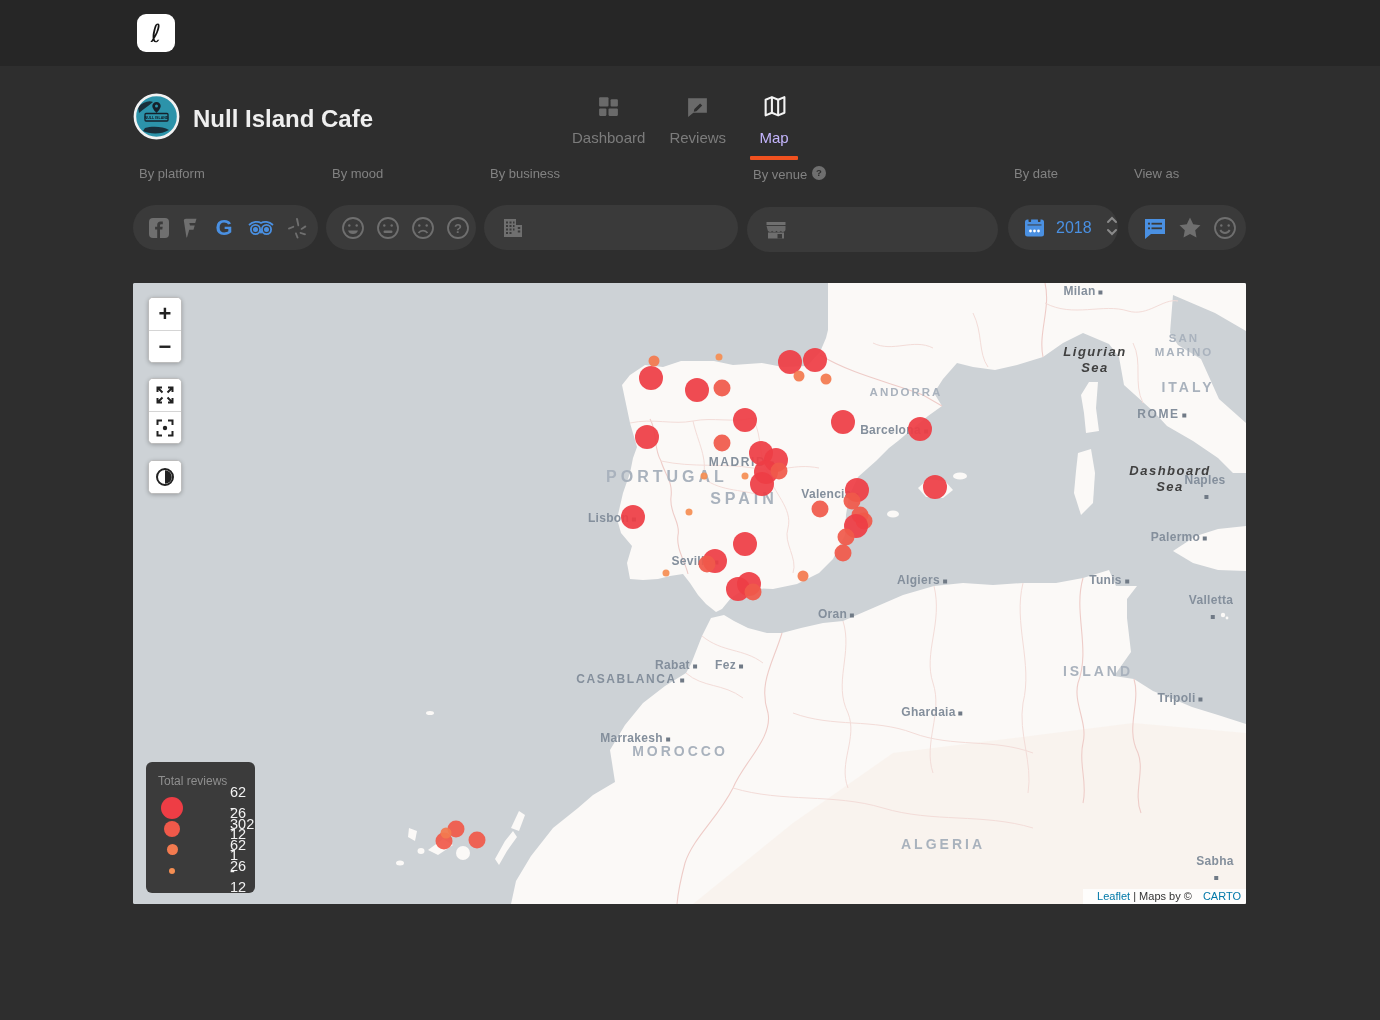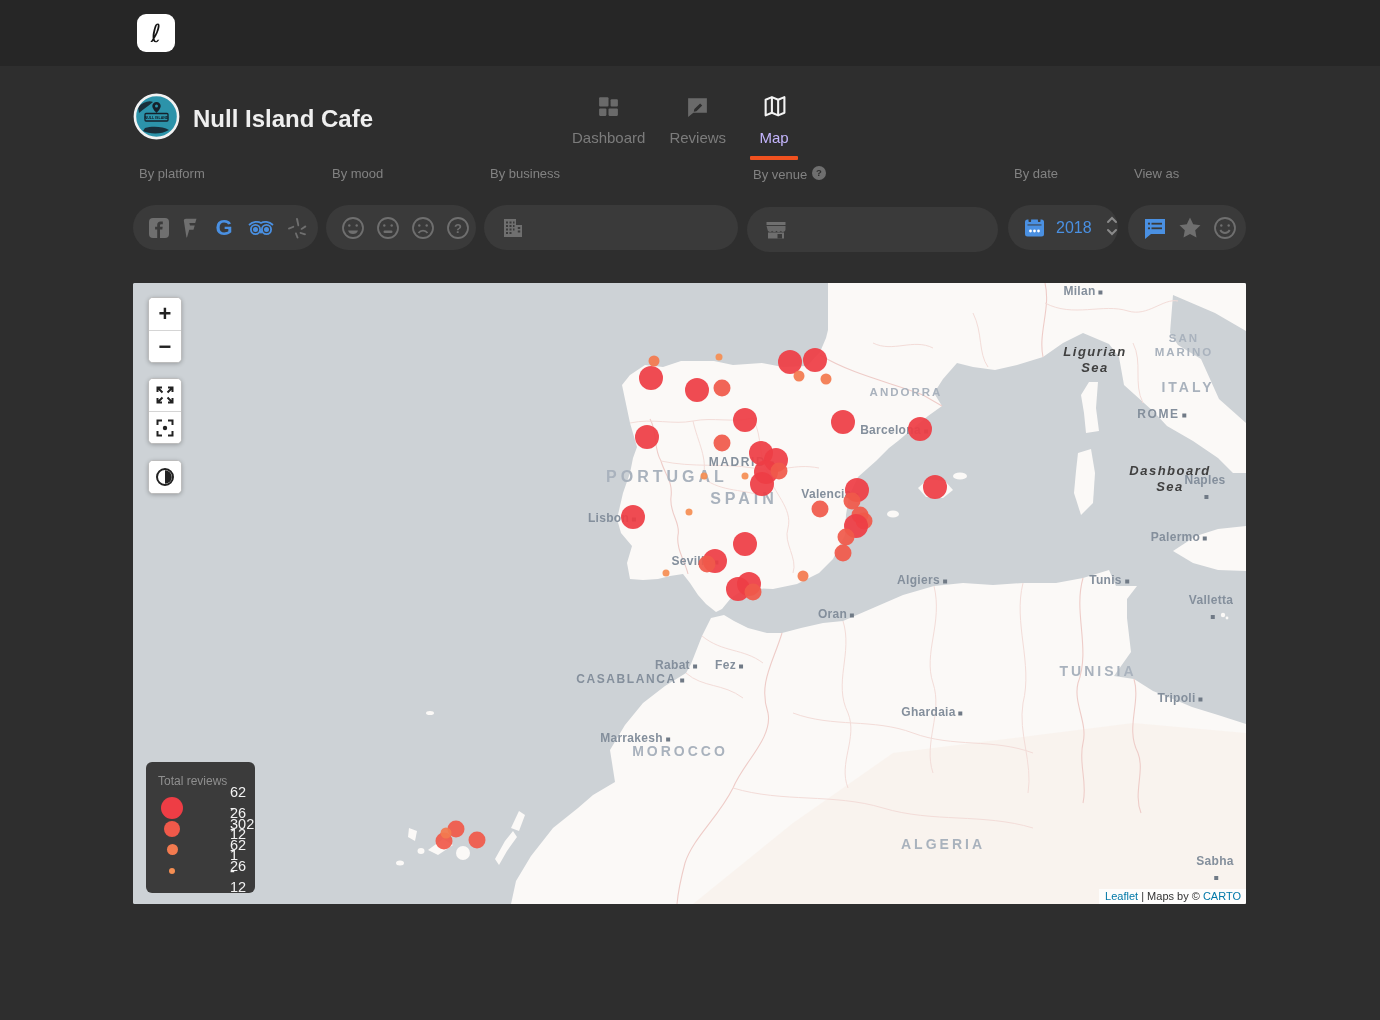"TUNISIA" div.mlabel { text: TUNISIA -> ISLAND }
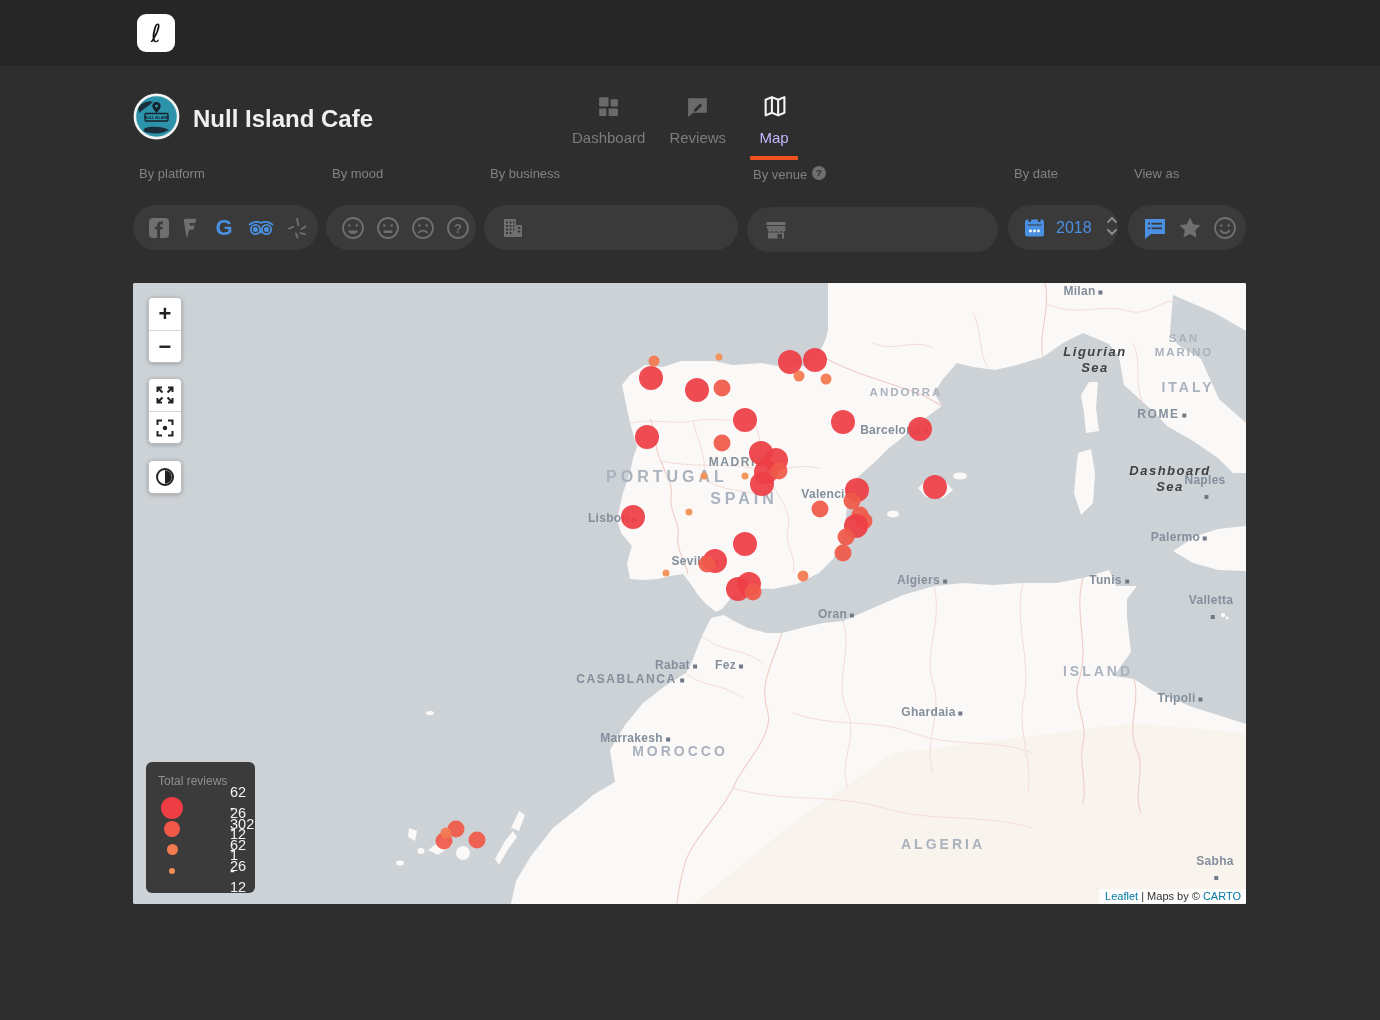"Leaflet" .attribution a { margin-left: none -> 8px }
